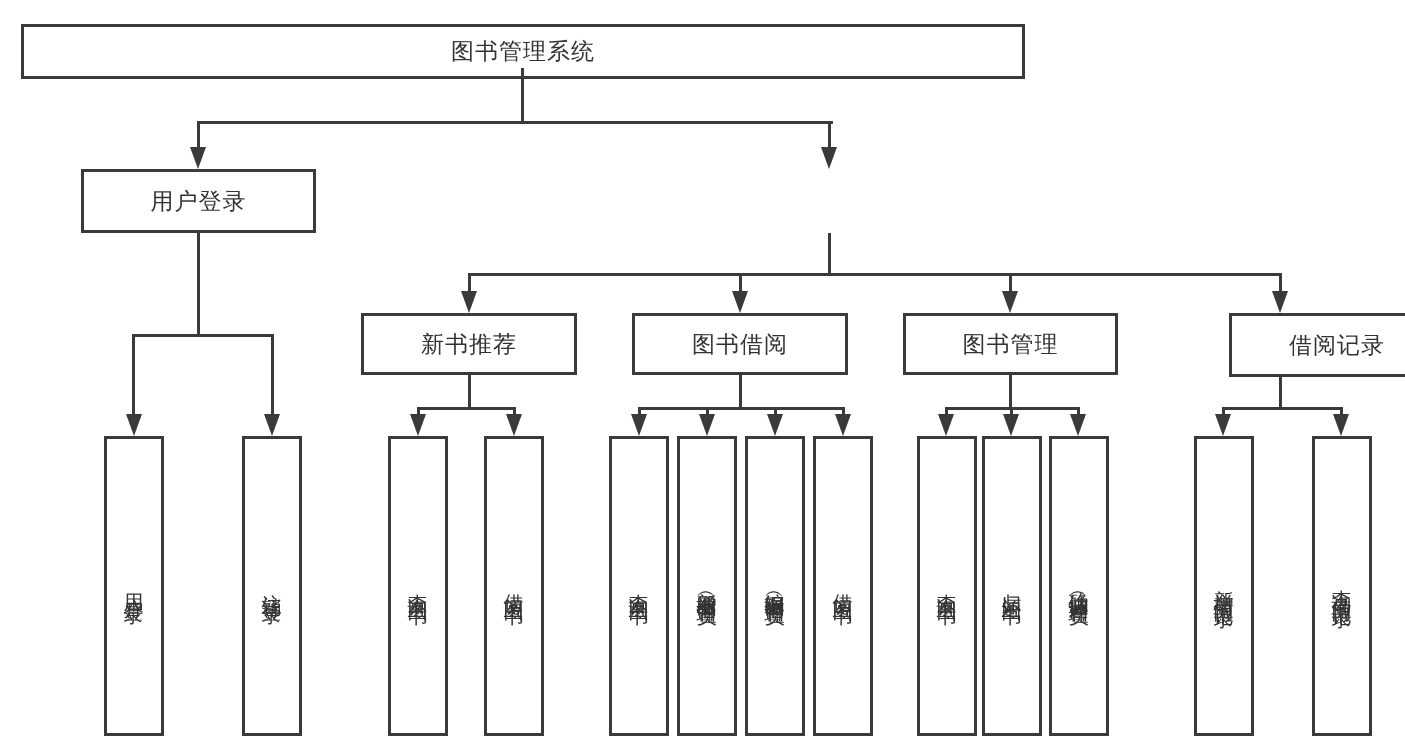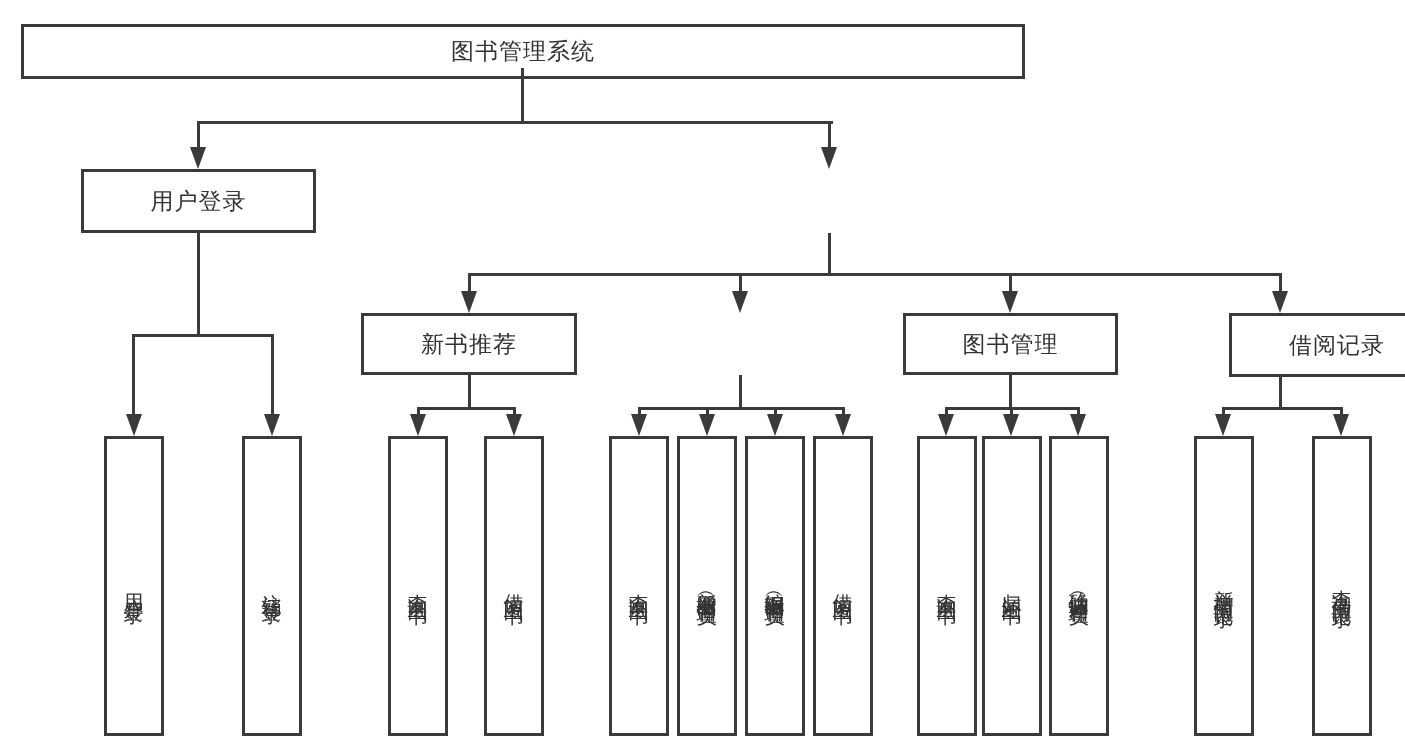"图书借阅" div.box { html: none -> <div> <span>图书借阅</span> </div> }
